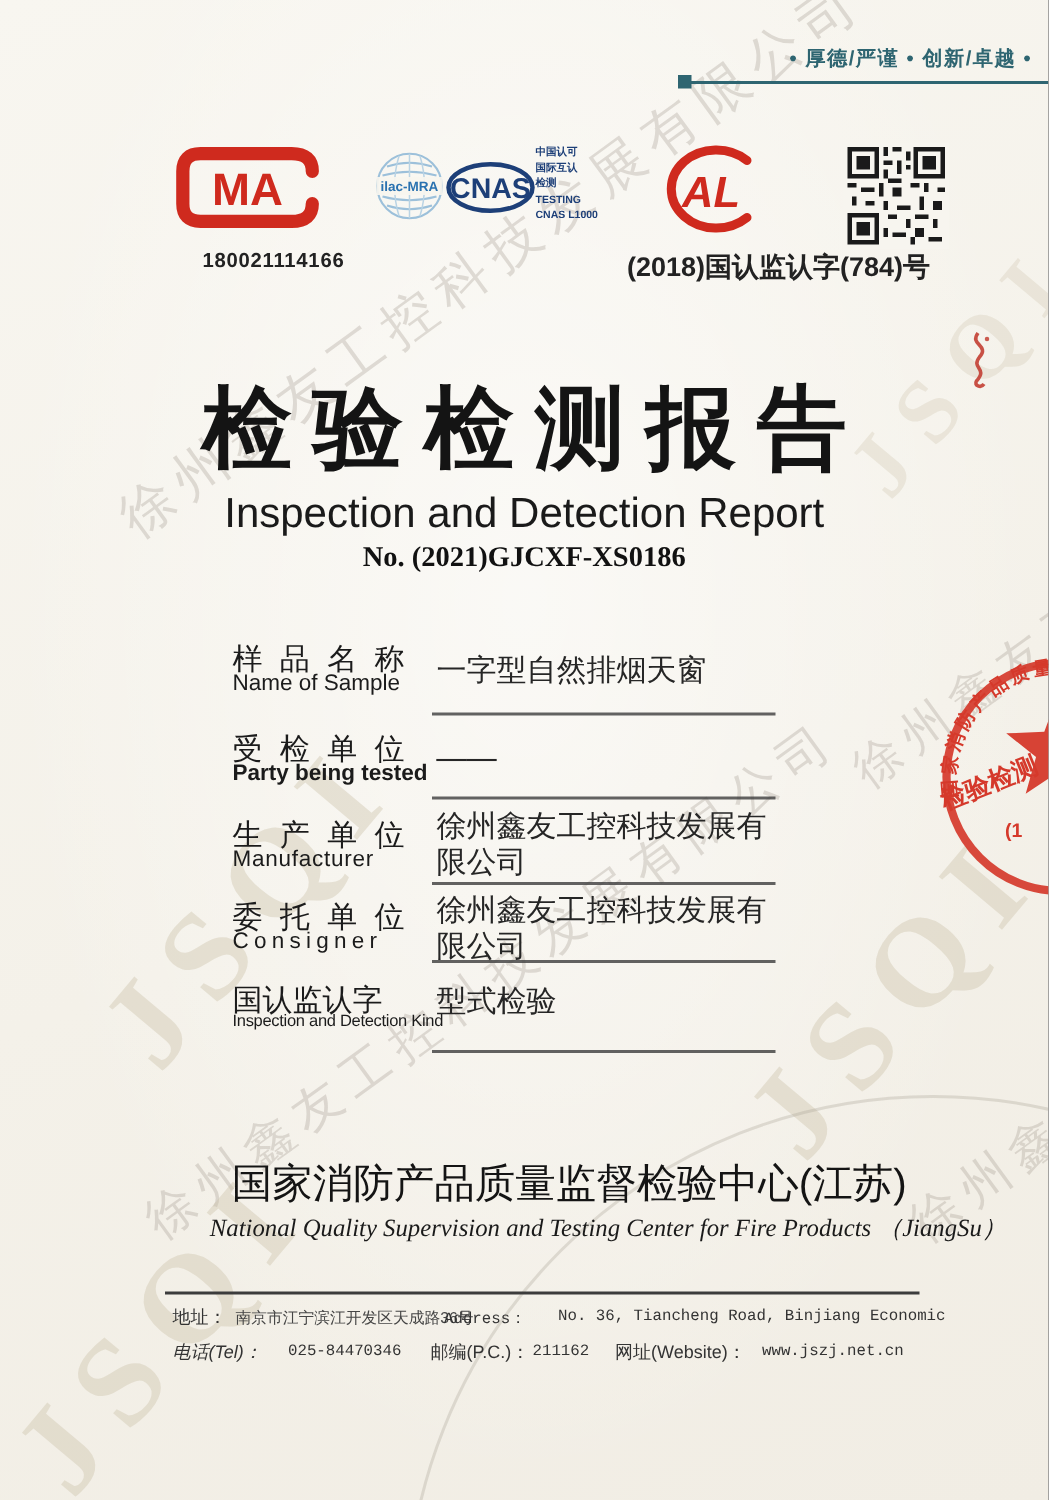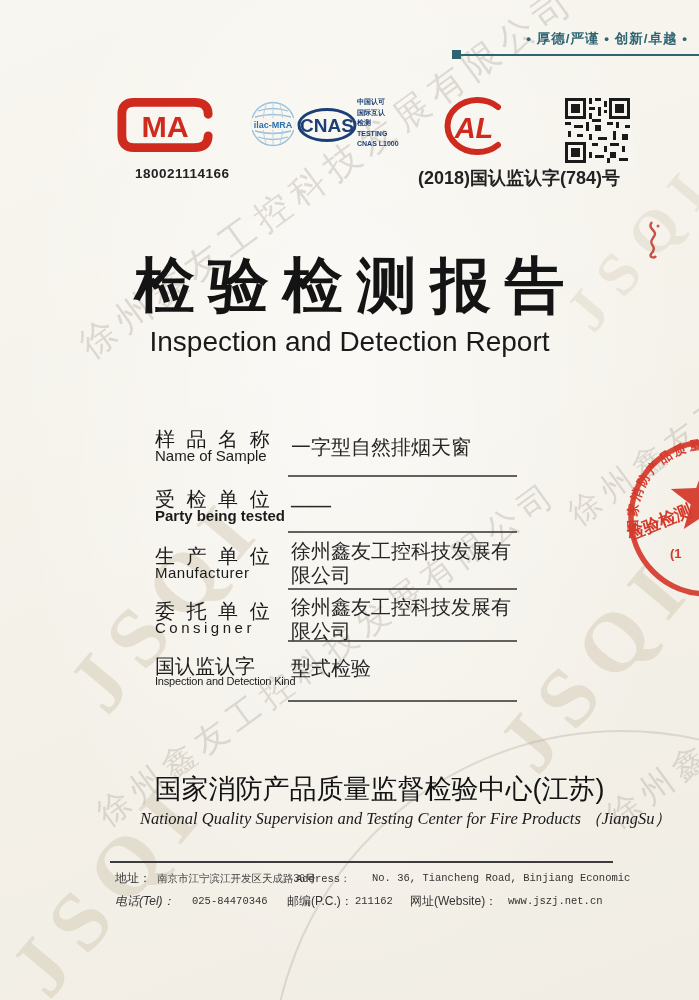"No. (2021)GJCXF-XS0186" div.abs { html: none -> <div>No. (2021)GJCXF-XS0186</div> }
